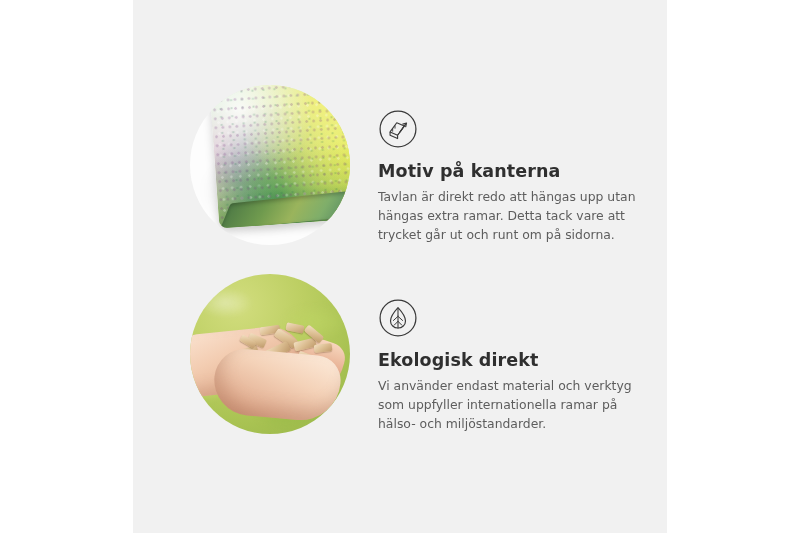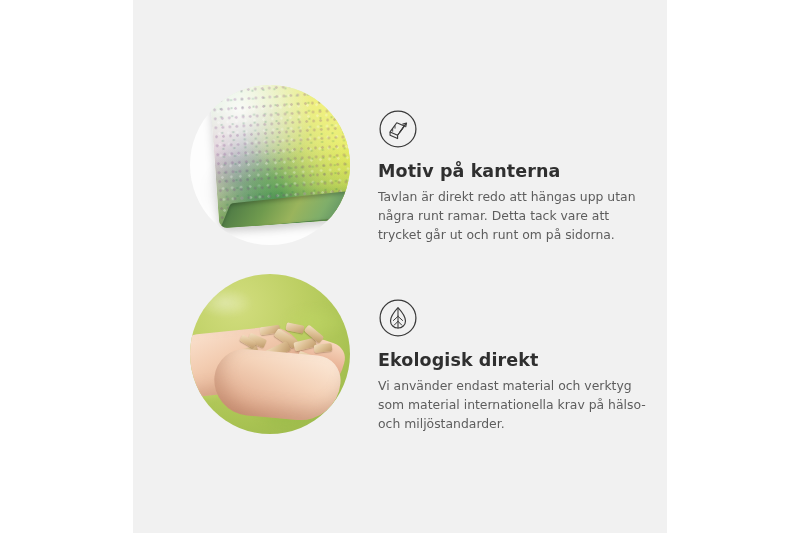"Tavlan är direkt redo att" div.feature-desc { text: några runt -> hängas extra }
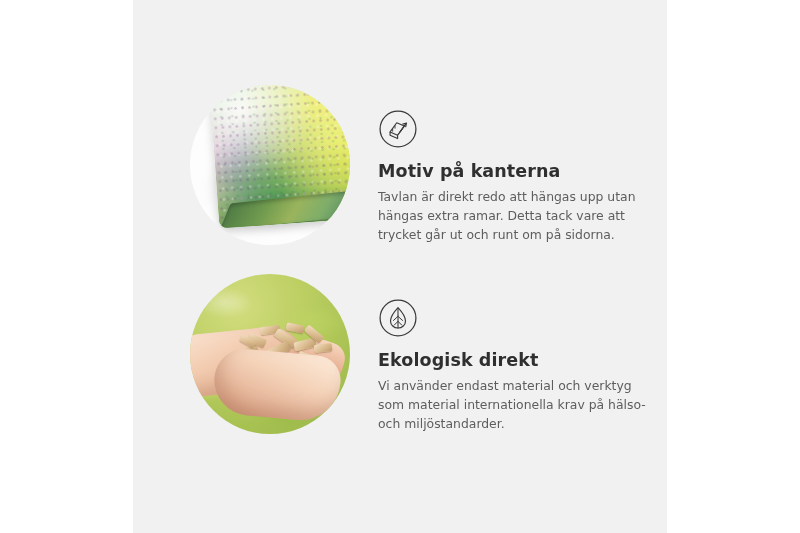"Vi använder endast material och" div.feature-desc { text: material internationella krav -> uppfyller internationella ramar }
